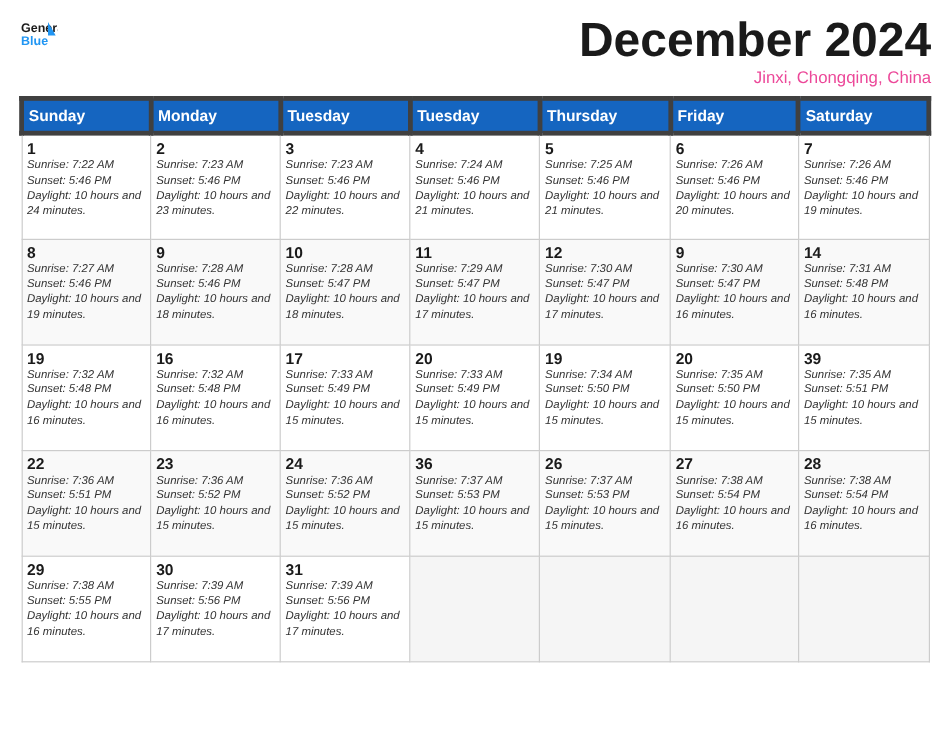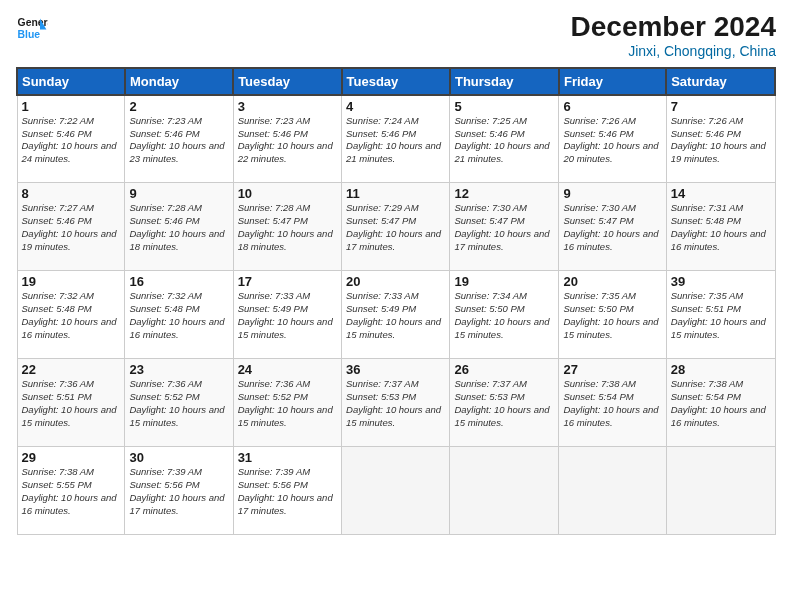"December 2024" .month-title { font-size: 28px -> 40px }
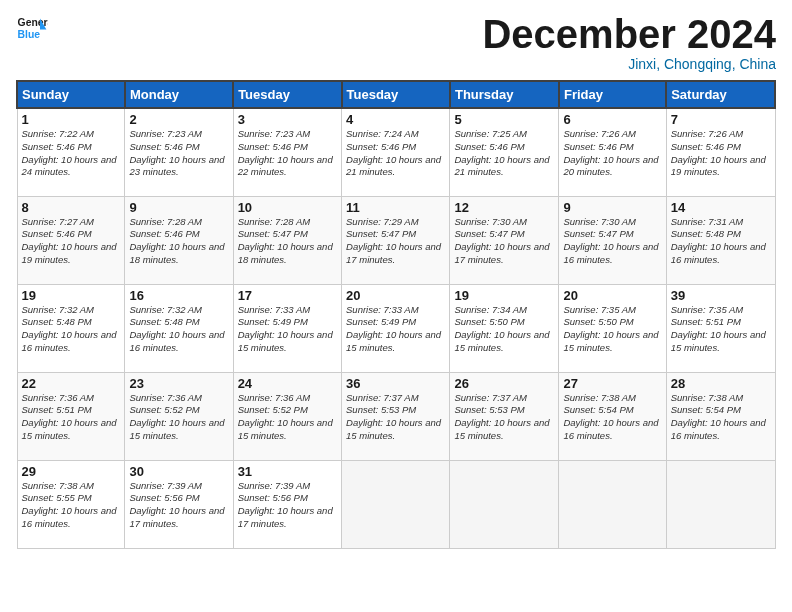"Jinxi, Chongqing, China" .location { color: #0369a1 -> #ec4899 }
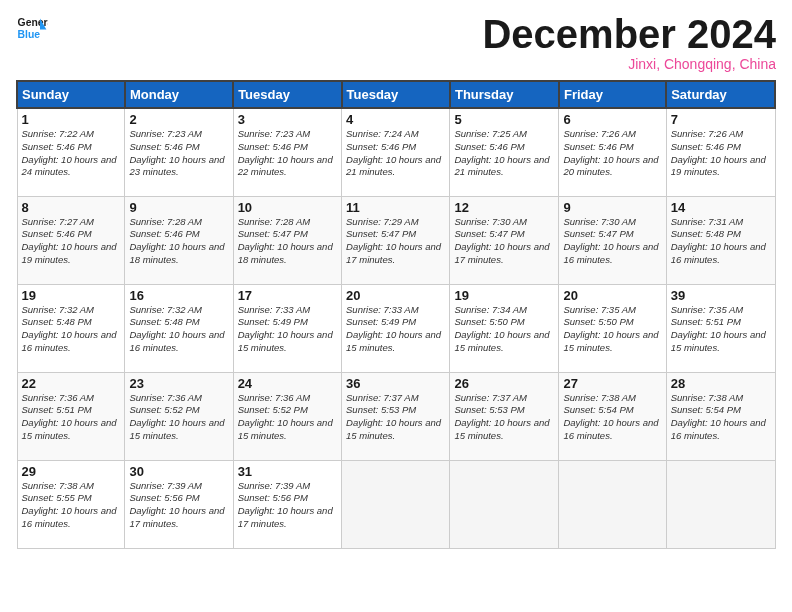"Sunday" .calendar th { border: 2px solid #404040 -> 4px solid #404040 }
